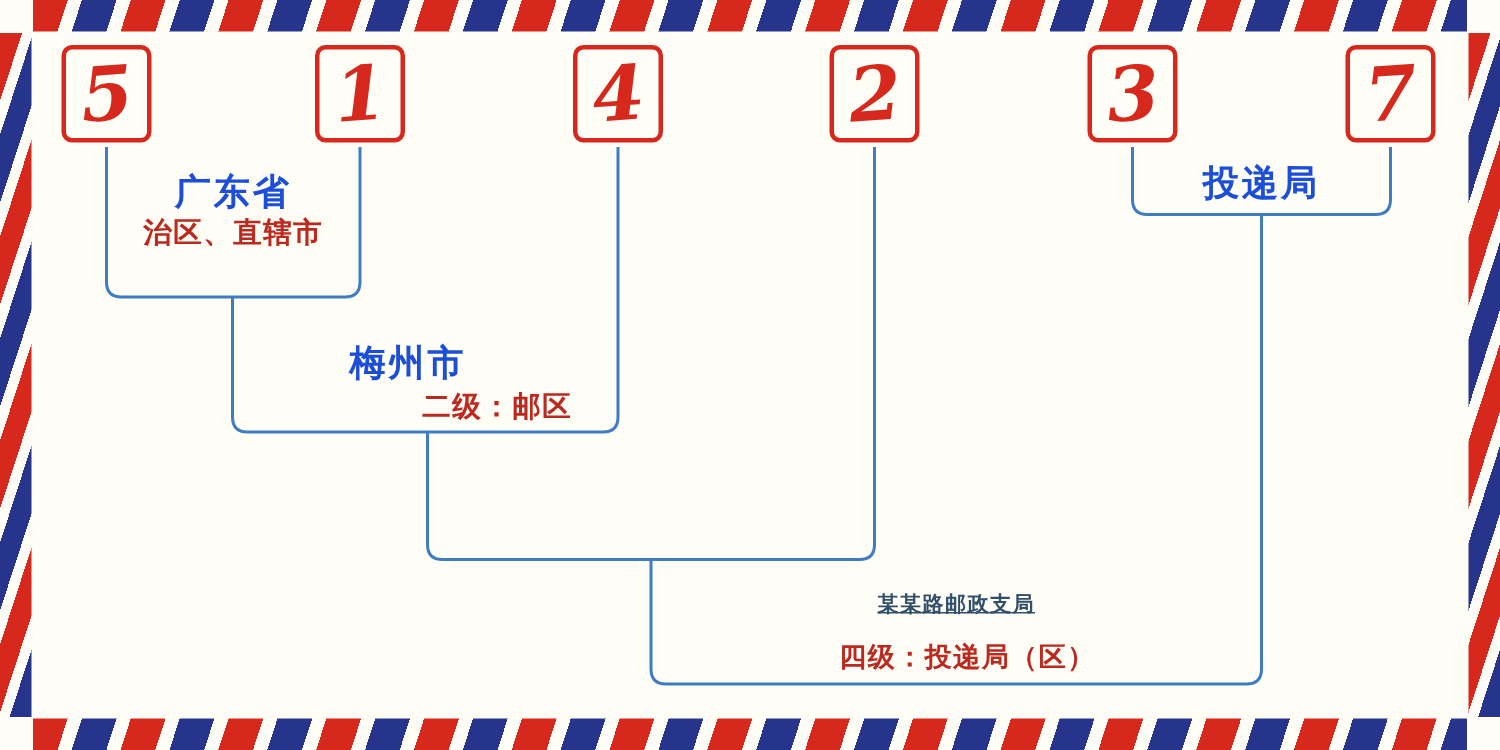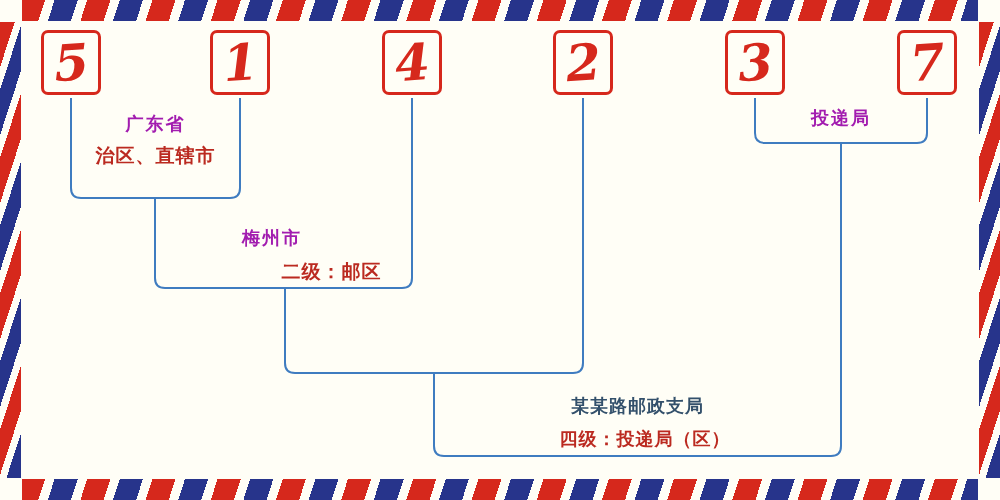"广东省" .lvl-name { color: #a21caf -> #1d4ed8; font-size: 18px -> 24px }
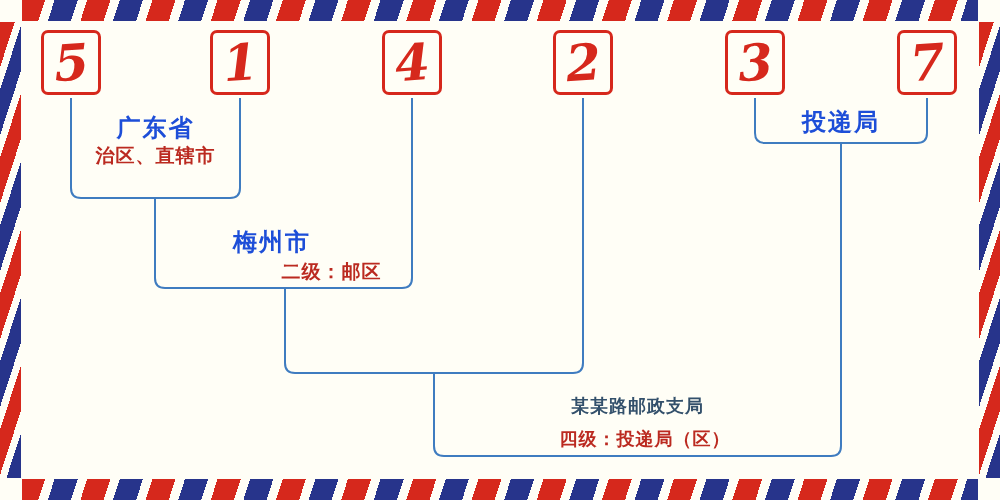"某某路邮政支局" .branch-l4 { font-size: 18px -> 14px; text-decoration: none -> underline }
